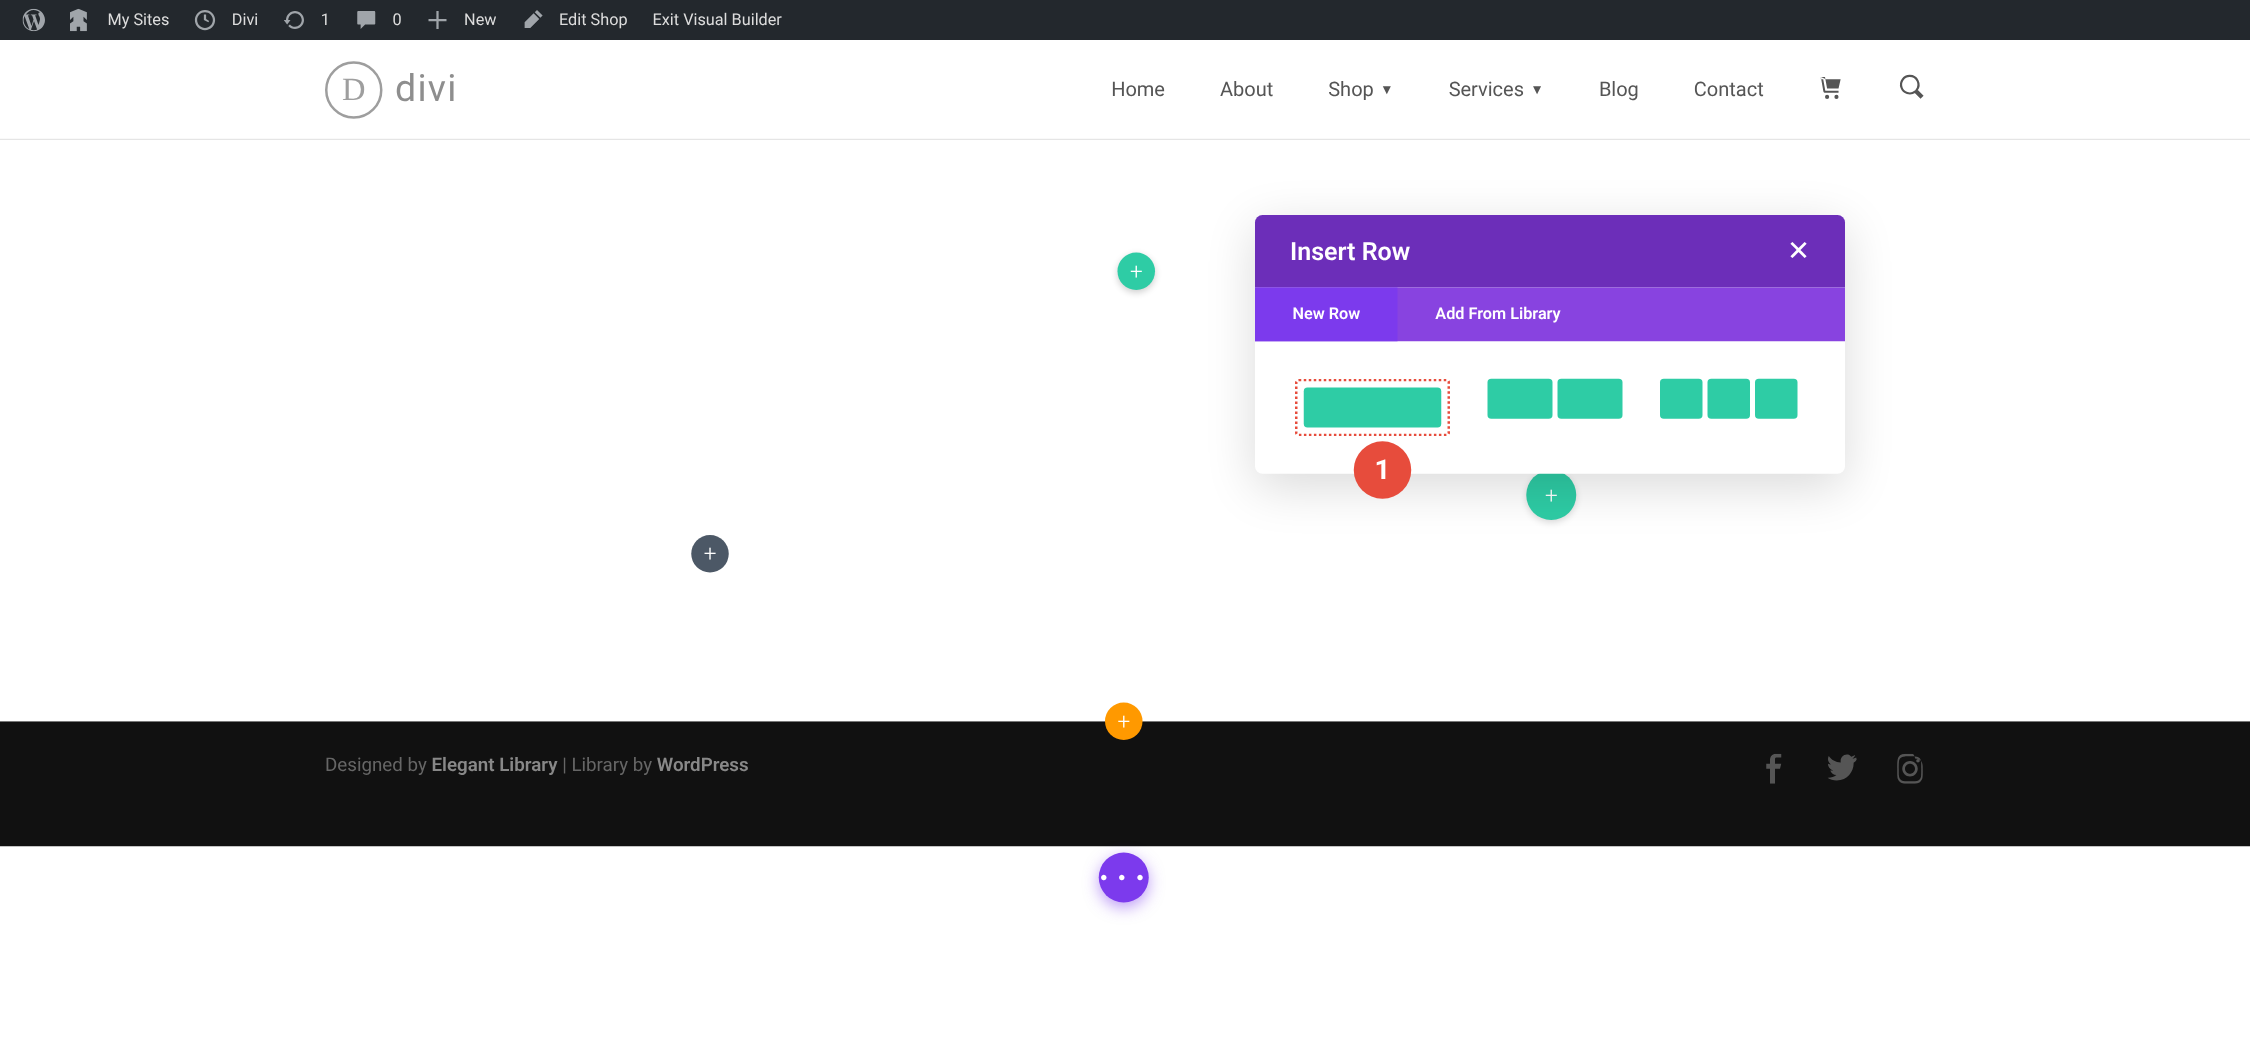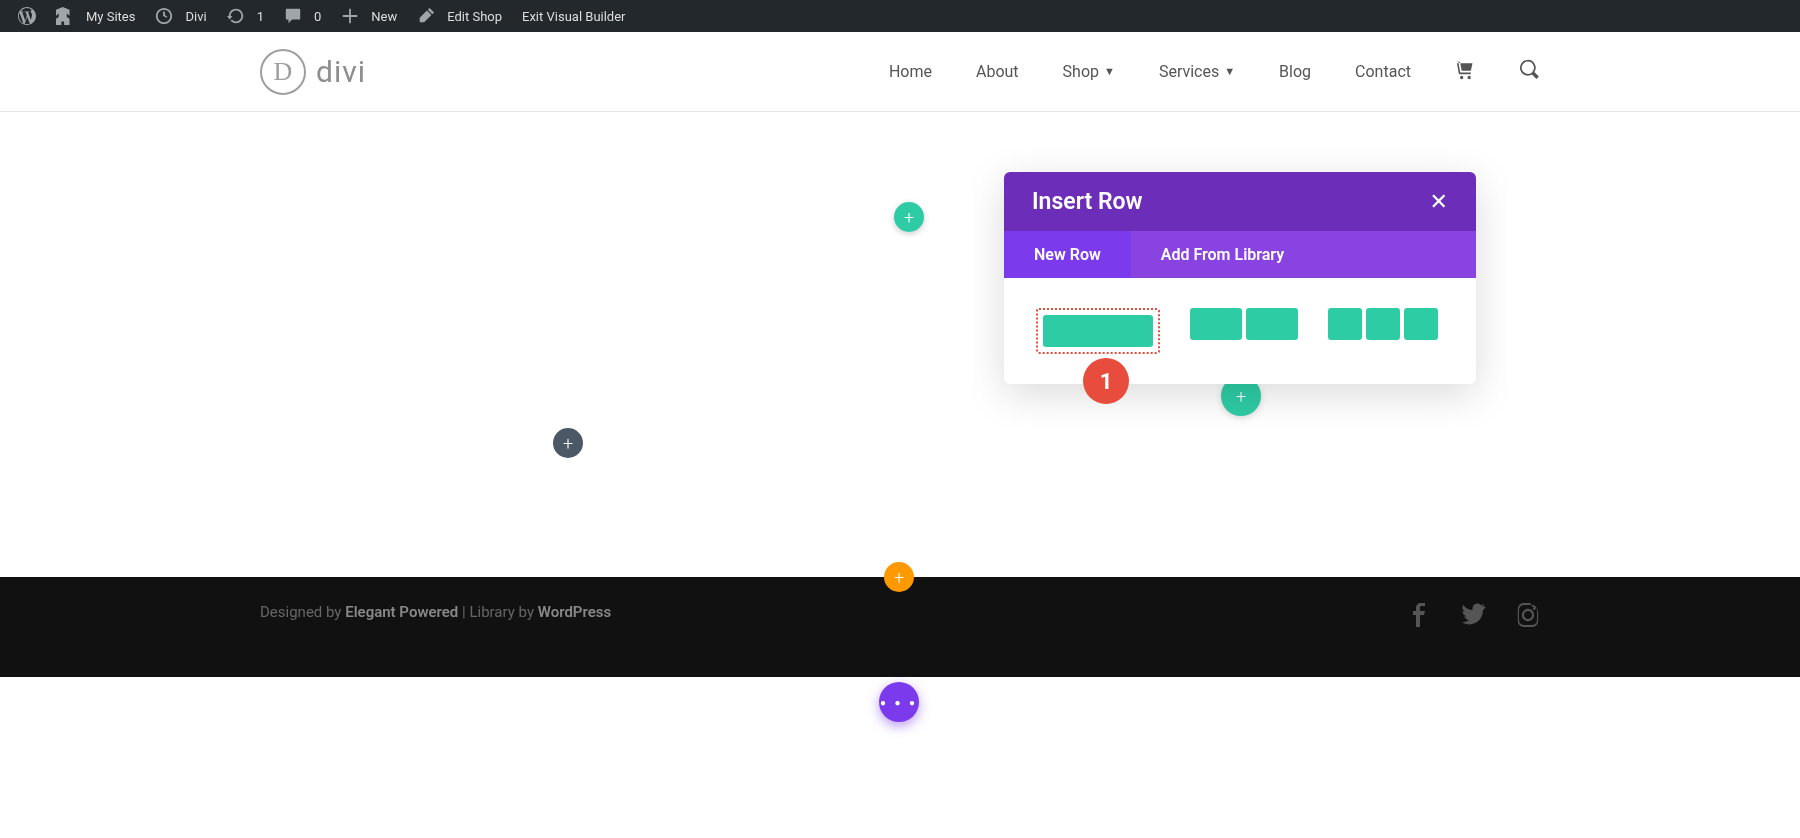"Insert Row" .modal-title { font-size: 23px -> 20px }
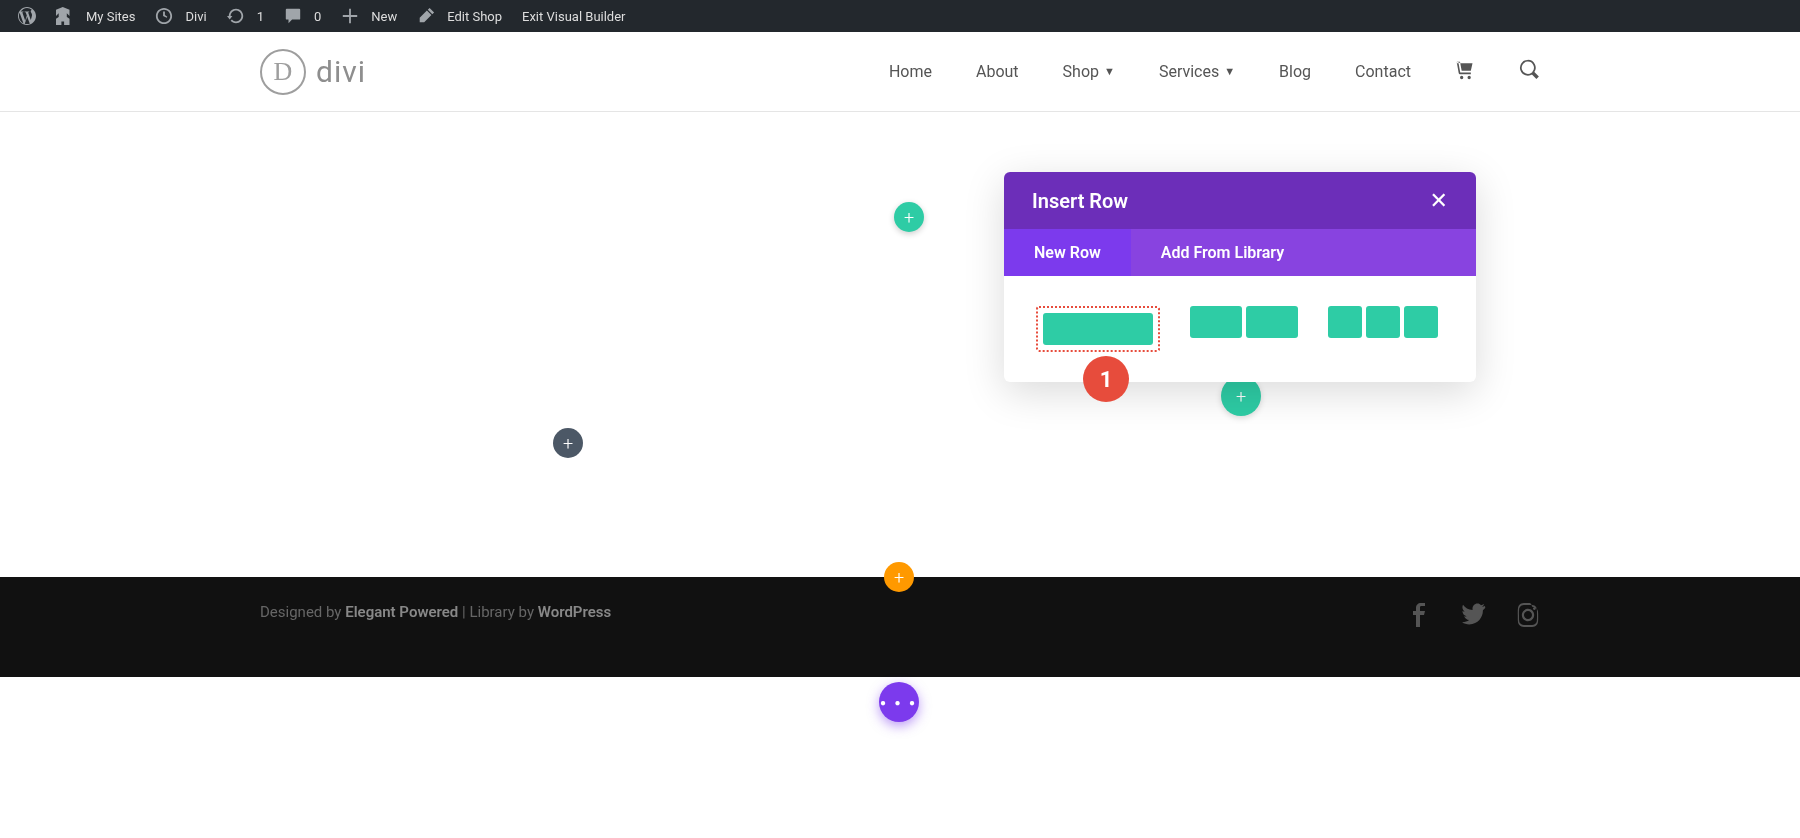"New Row" .modal-tab { font-size: 16px -> 13px }
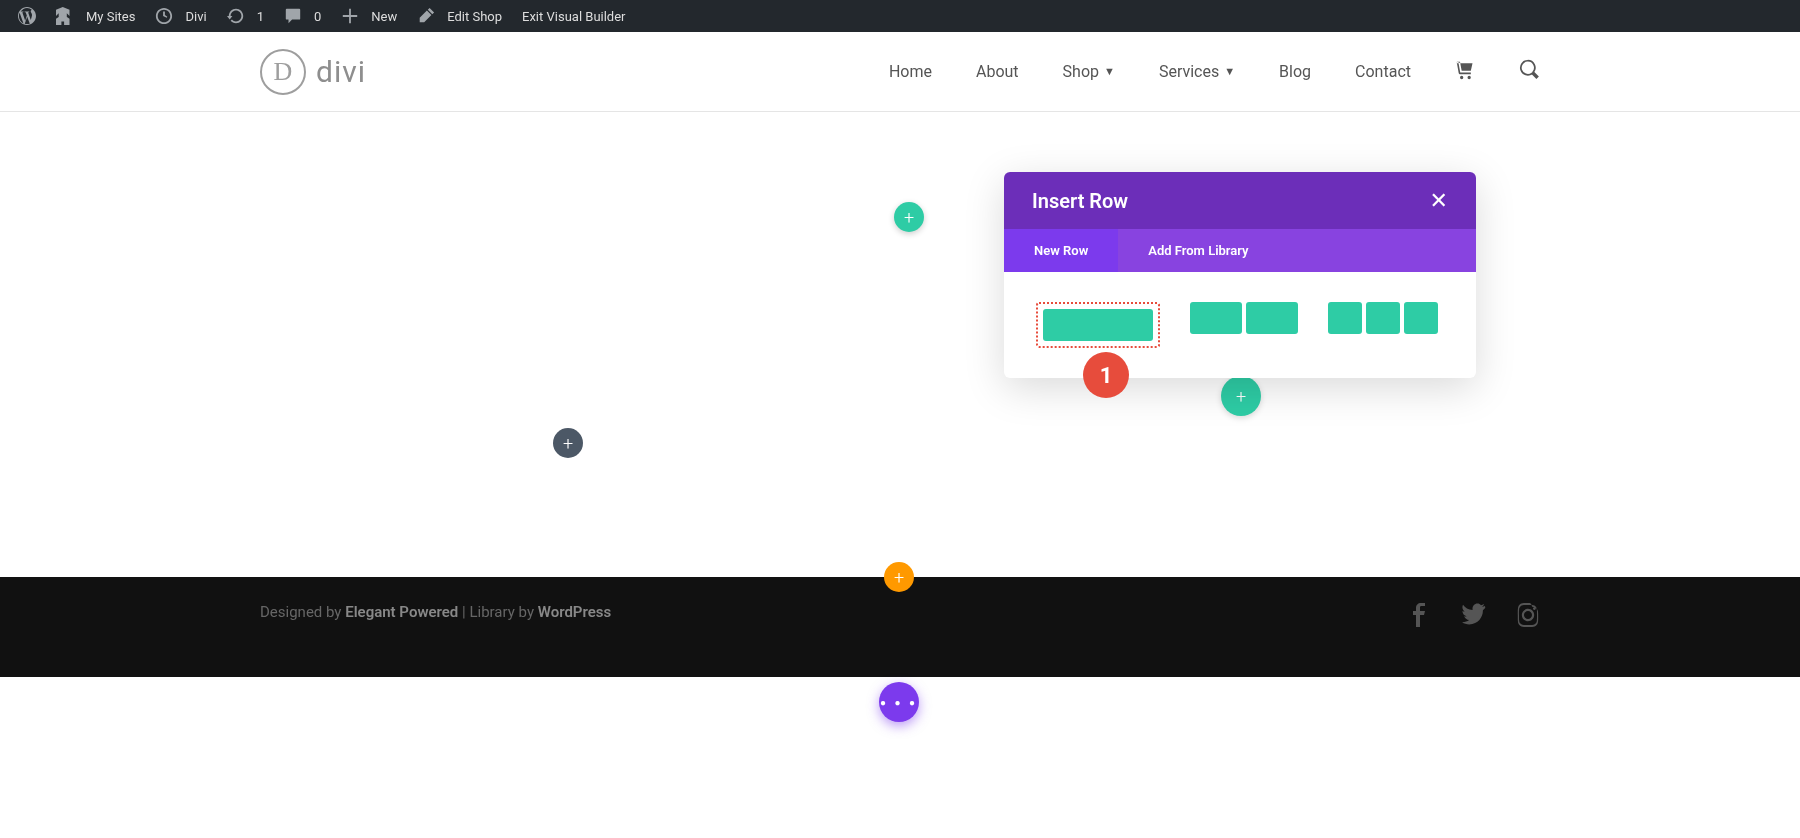"Elegant Powered" a { text: Powered -> Library }
